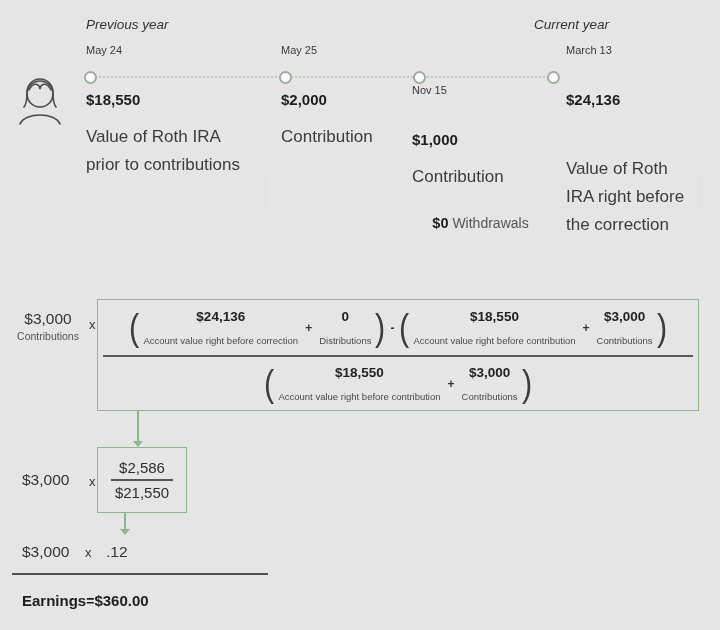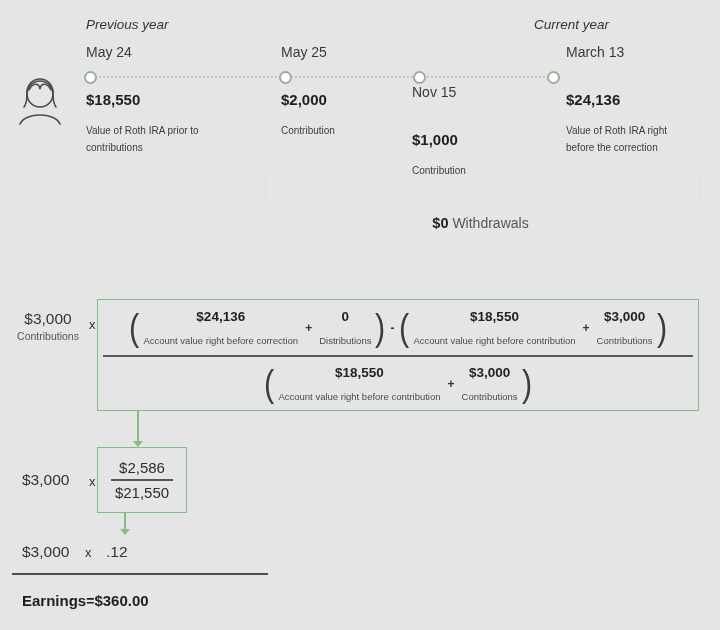"May 24" .date { font-size: 14px -> 11px }
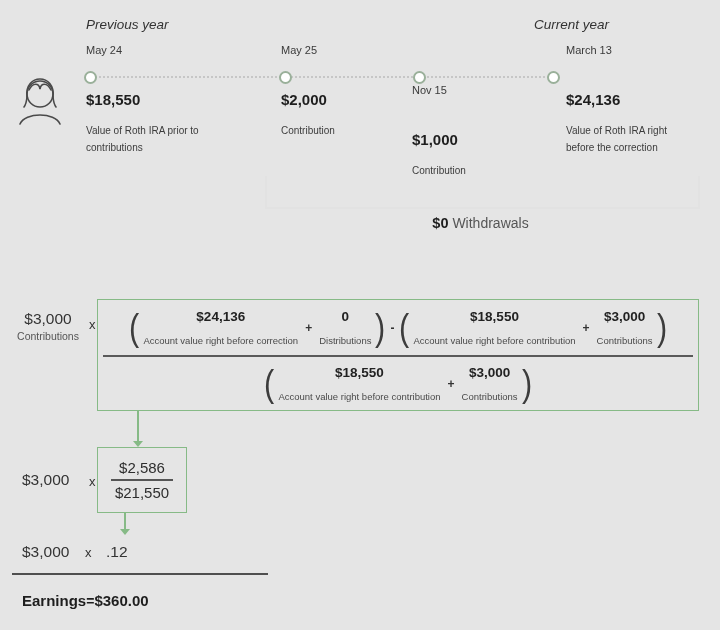"Value of Roth IRA prior" .desc { font-size: 10px -> 17px }
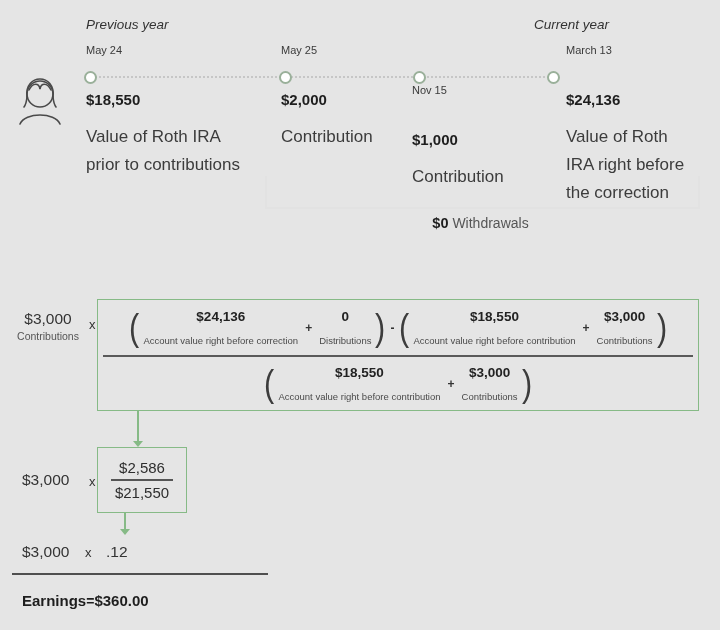"Value of Roth IRA right" .c4.desc { margin-top: none -> 32px }
